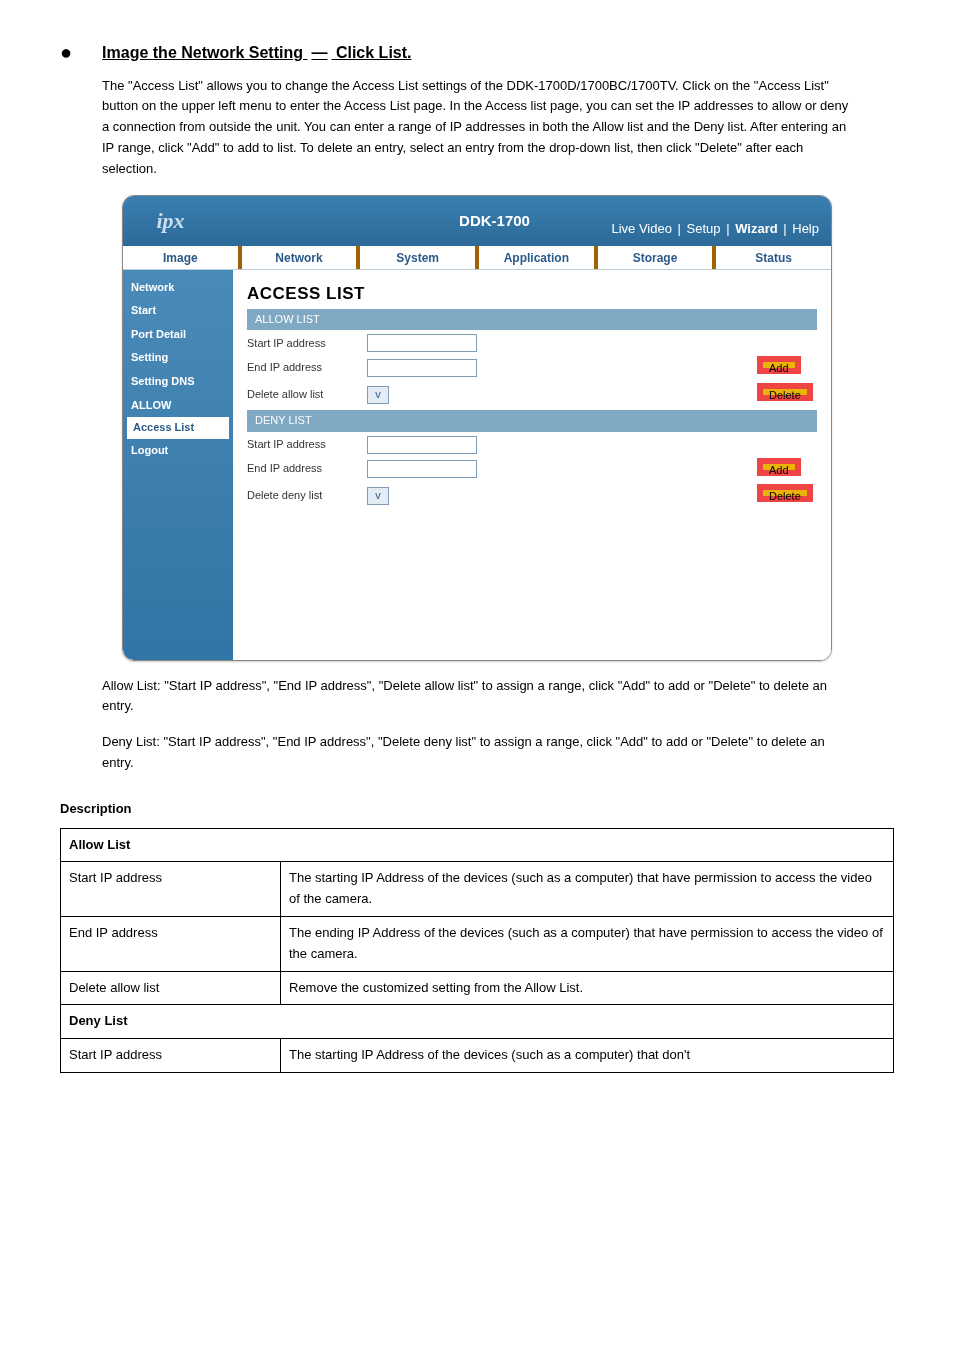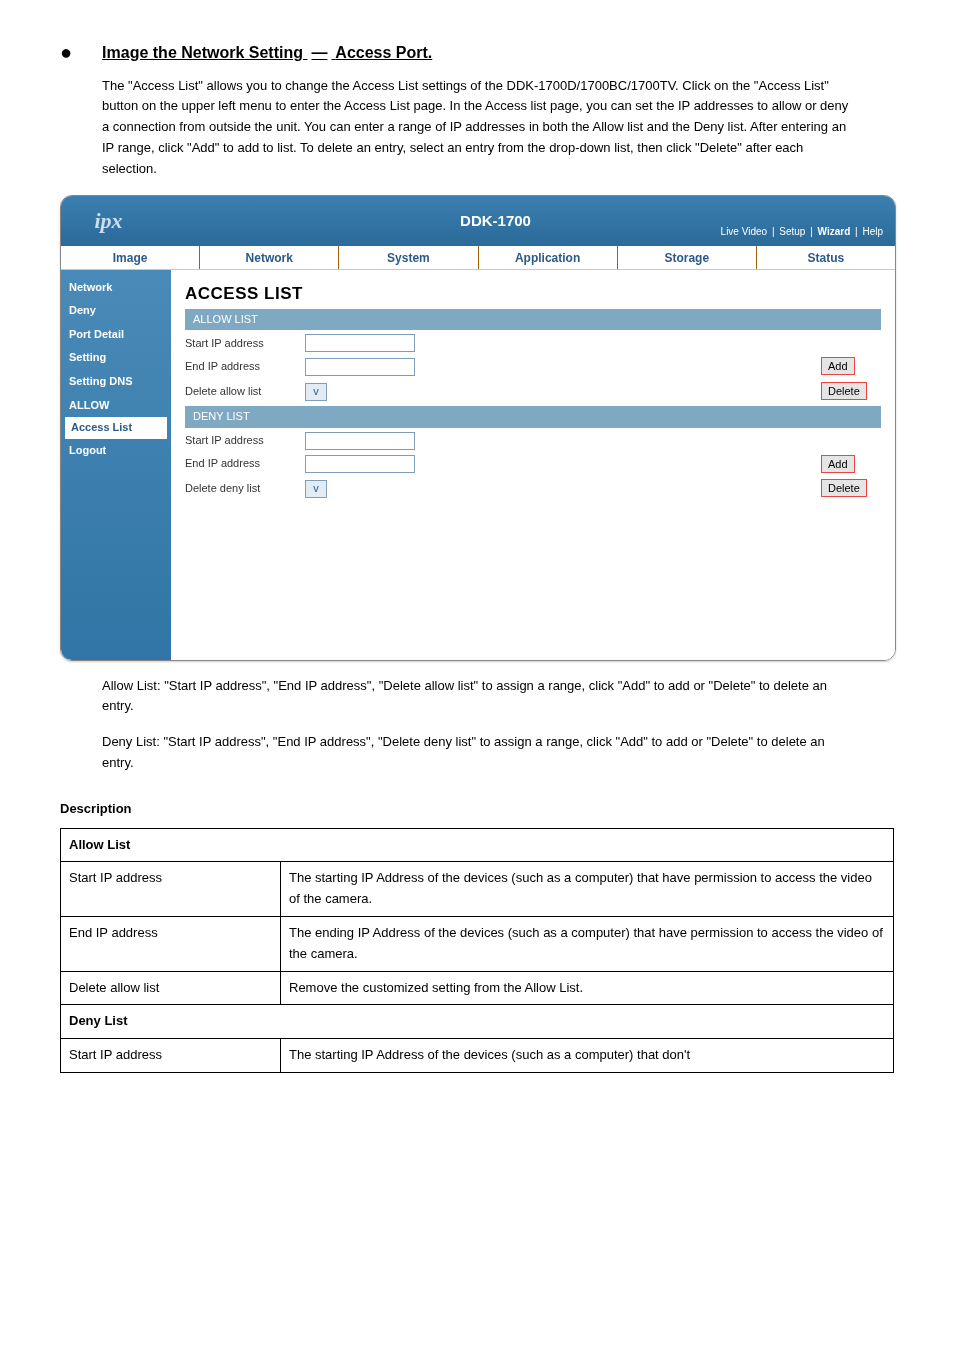"Access Port." span { text: Access Port -> Click List }
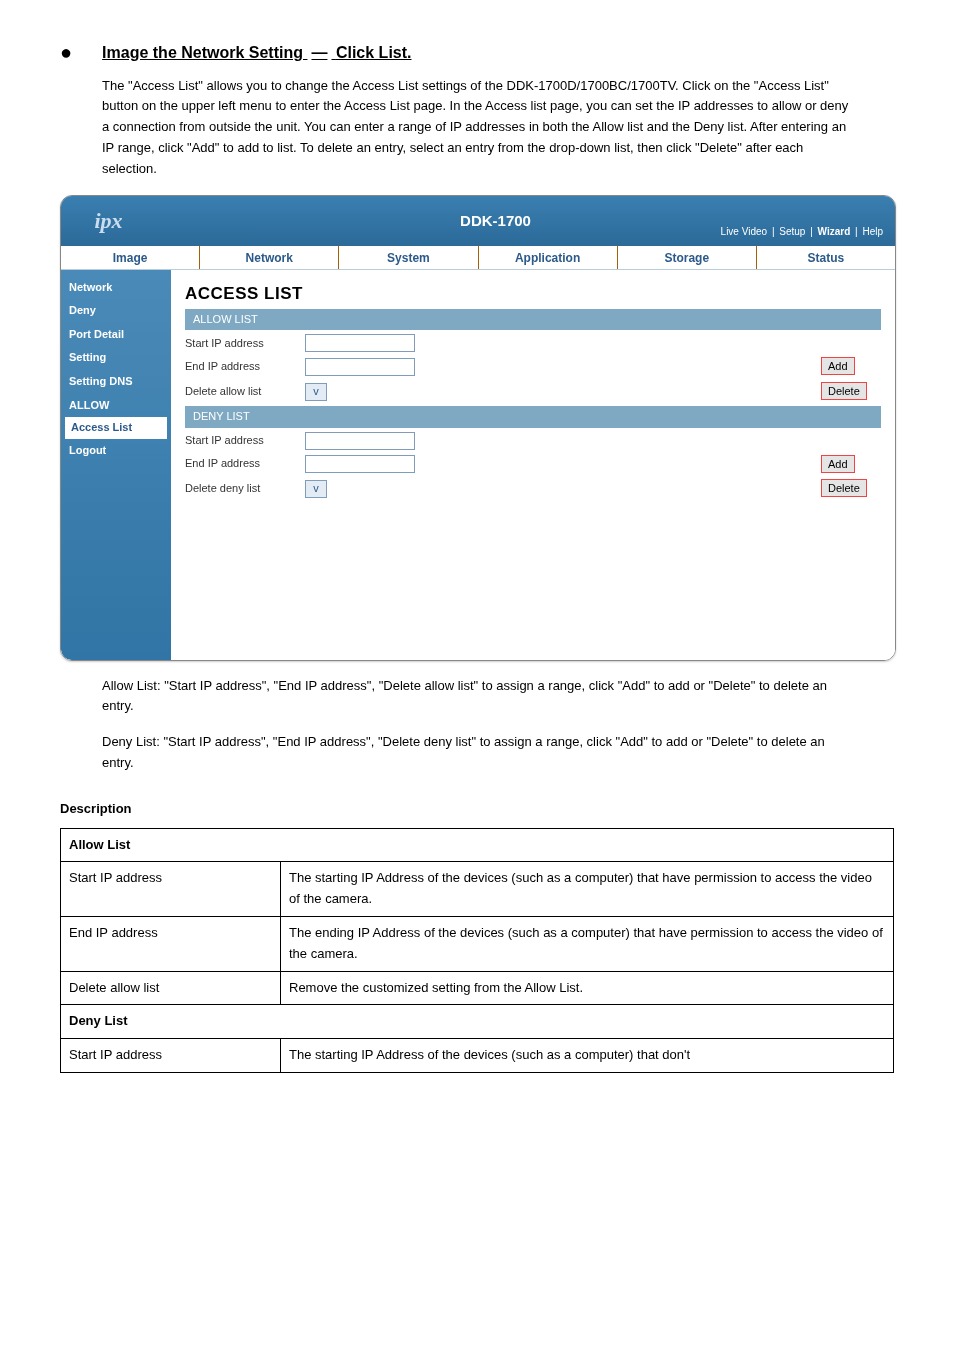"ipx" .screenshot { width: 836px -> 710px }
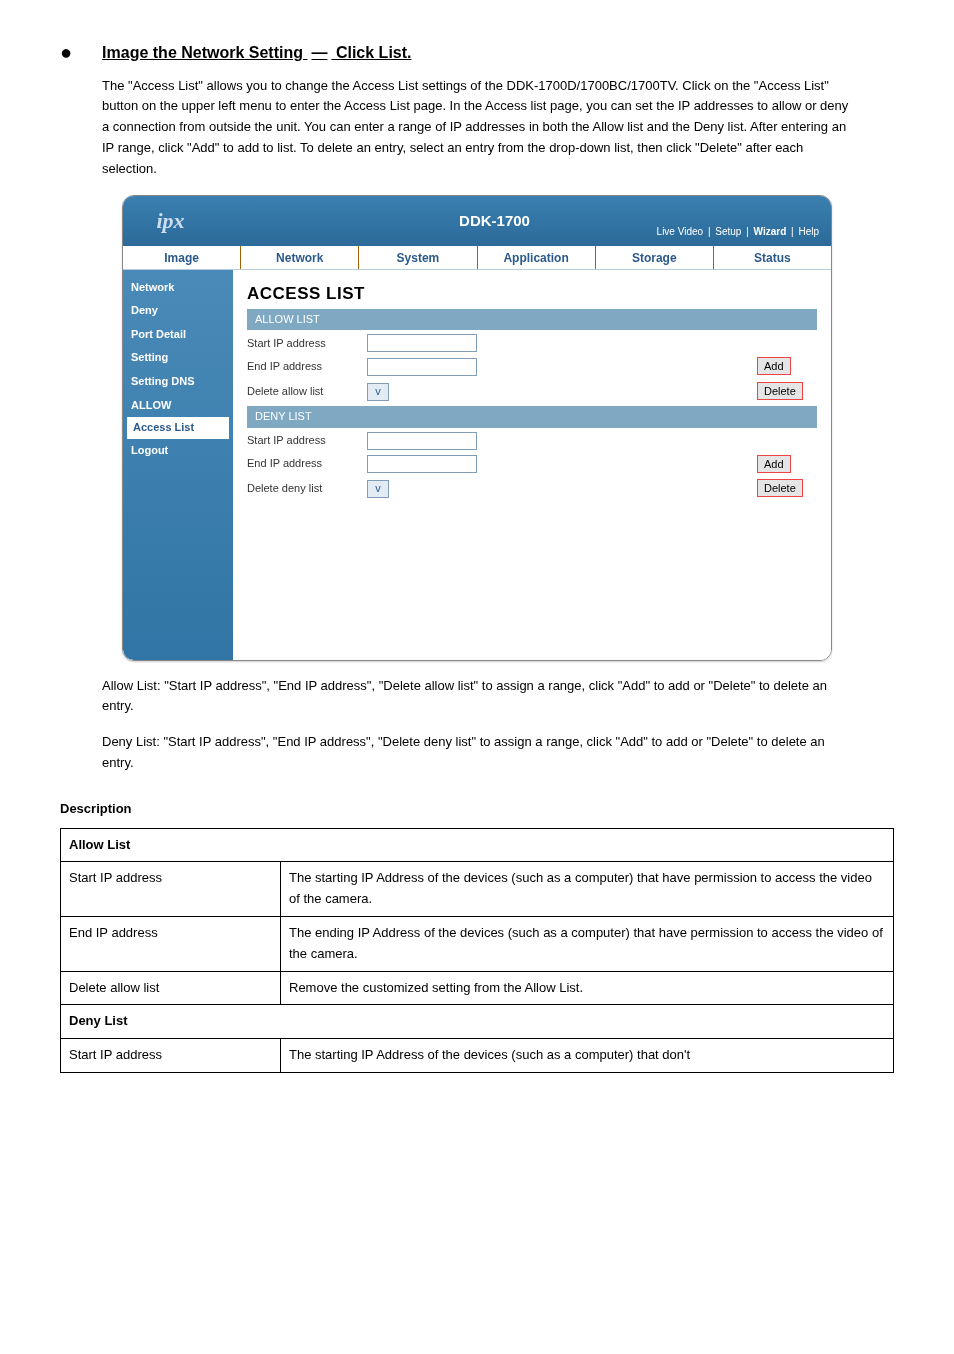"Live Video | Setup |" .ss-toplinks { font-size: 10px -> 13px }
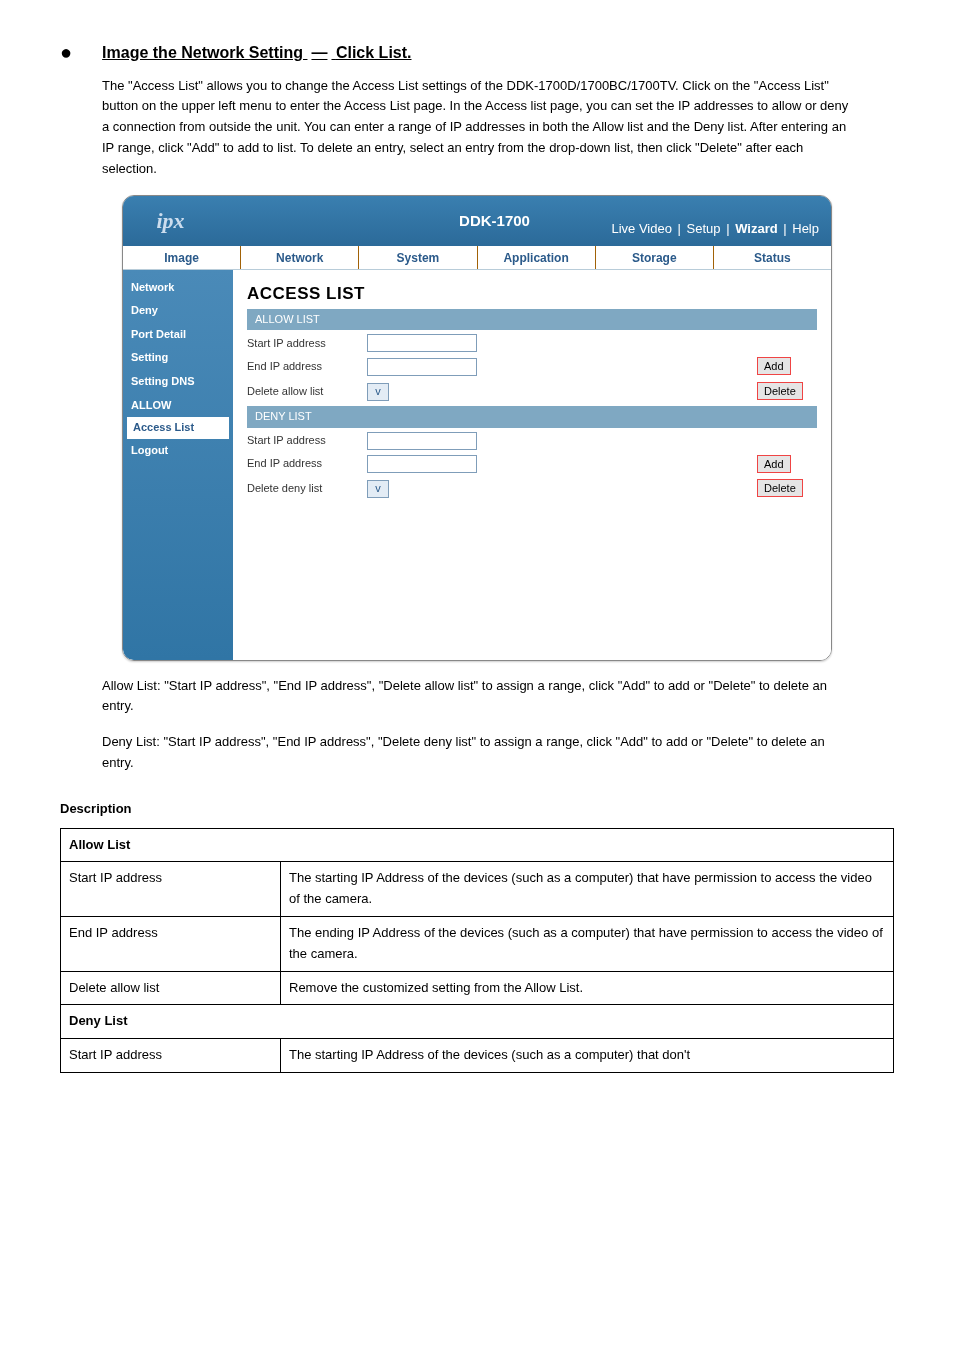"Image" .ss-tab { border-right: 1px solid #a16207 -> 4px solid #a16207 }
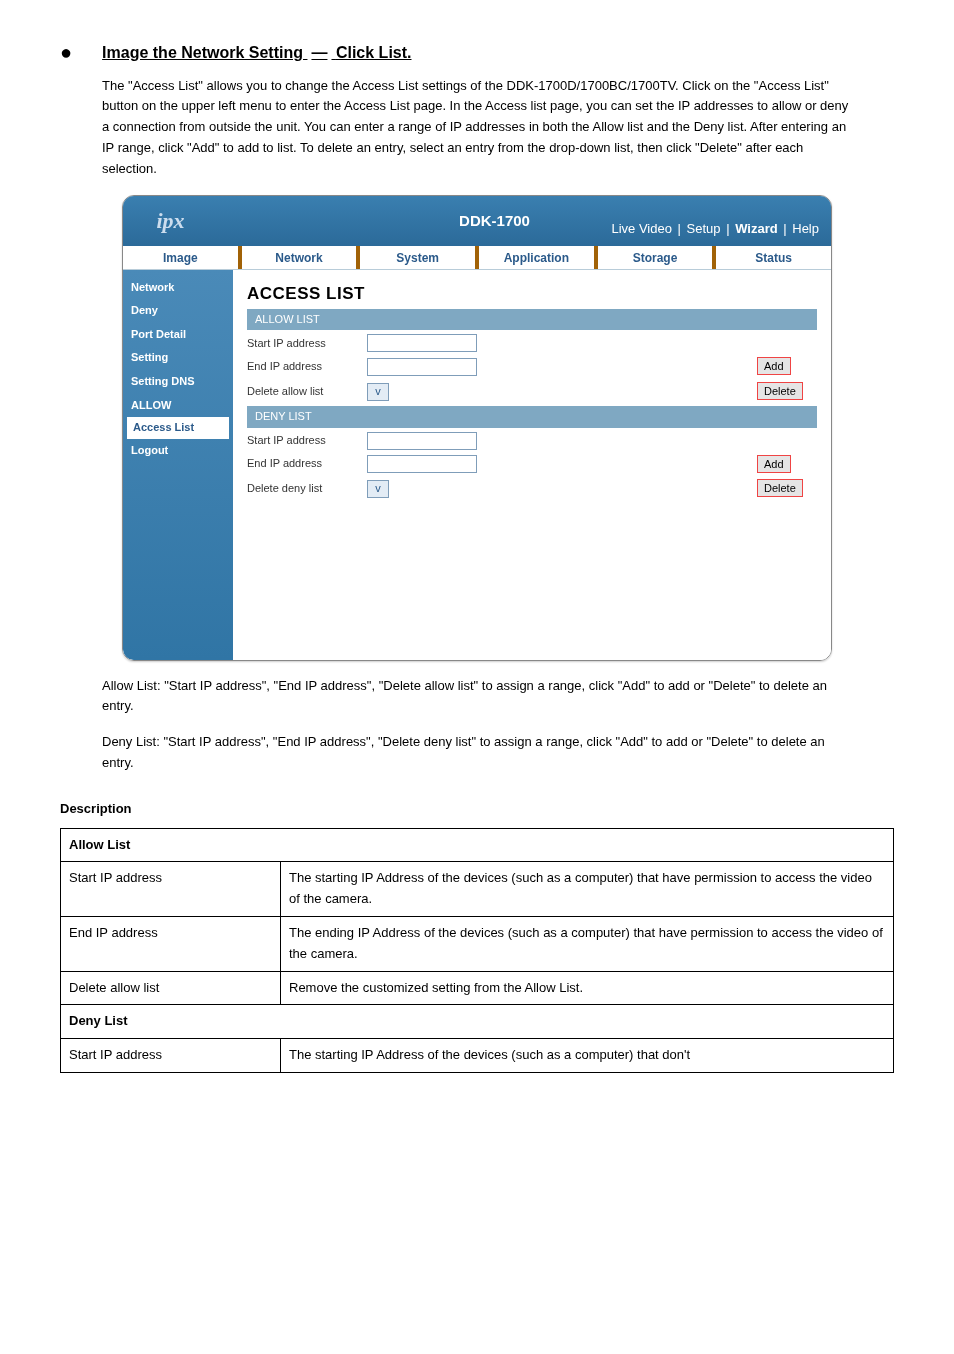"Deny" div.ss-side-item { text: Deny -> Start }
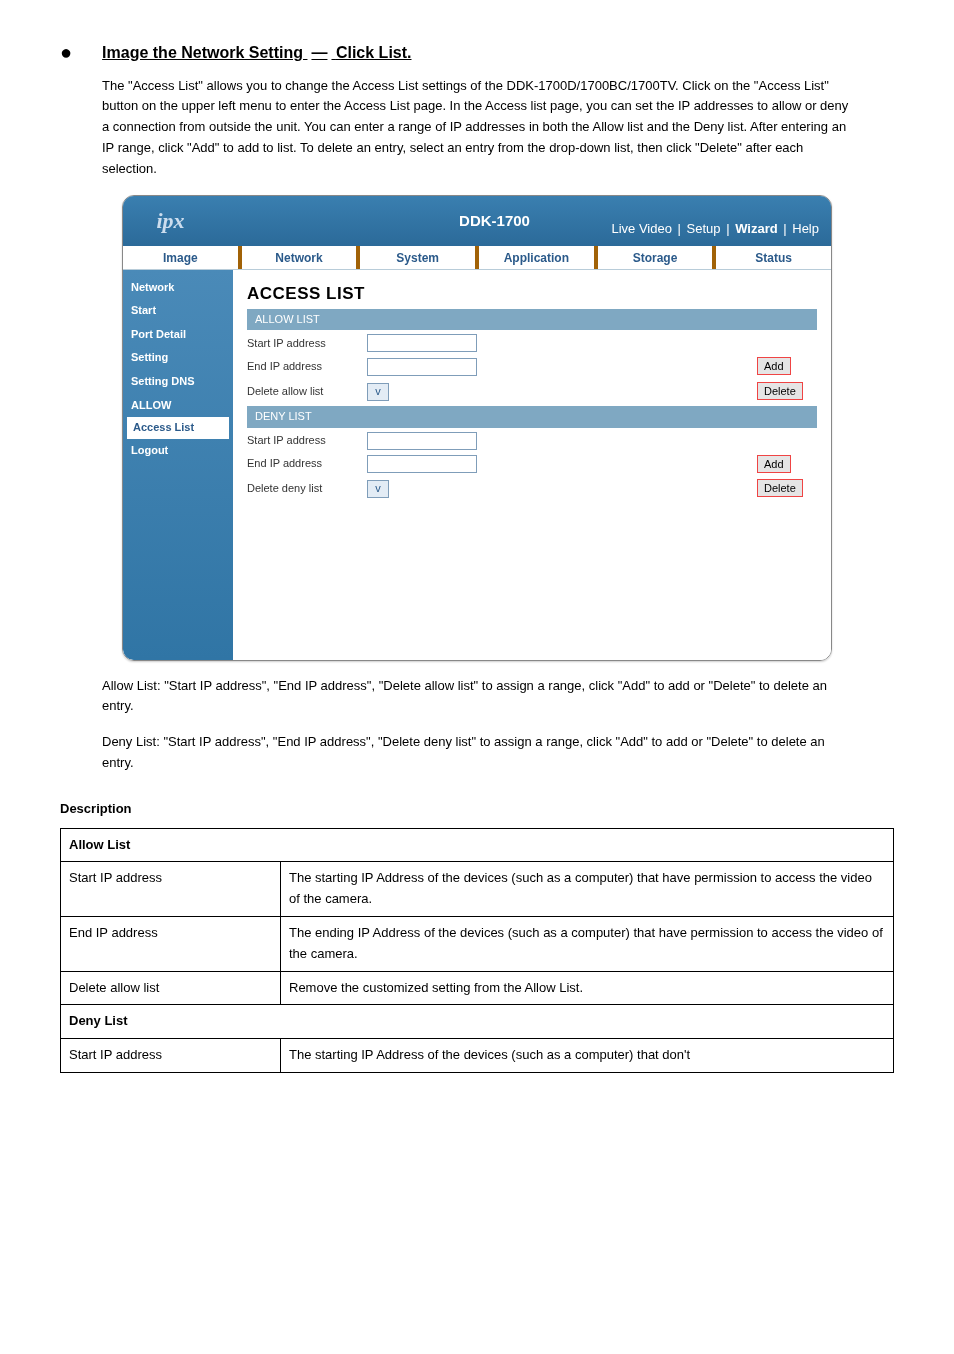"Add" .ss-btn { background: #e5e5e5 -> #eab308; border: 1px solid #ef4444 -> 6px solid #ef4444 }
